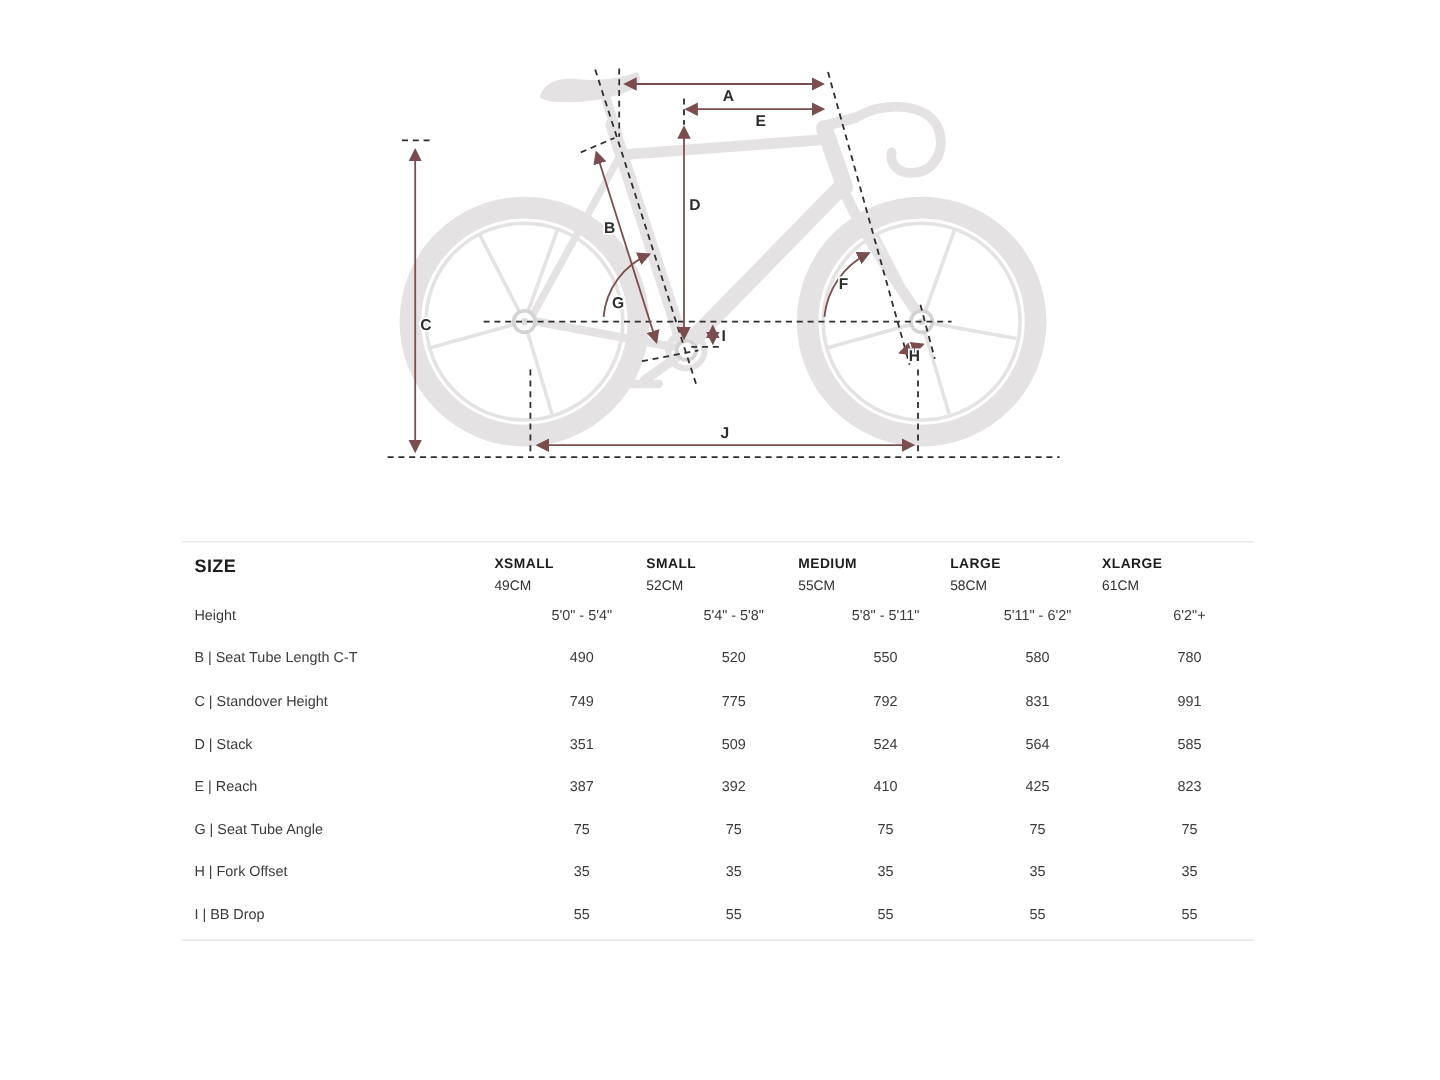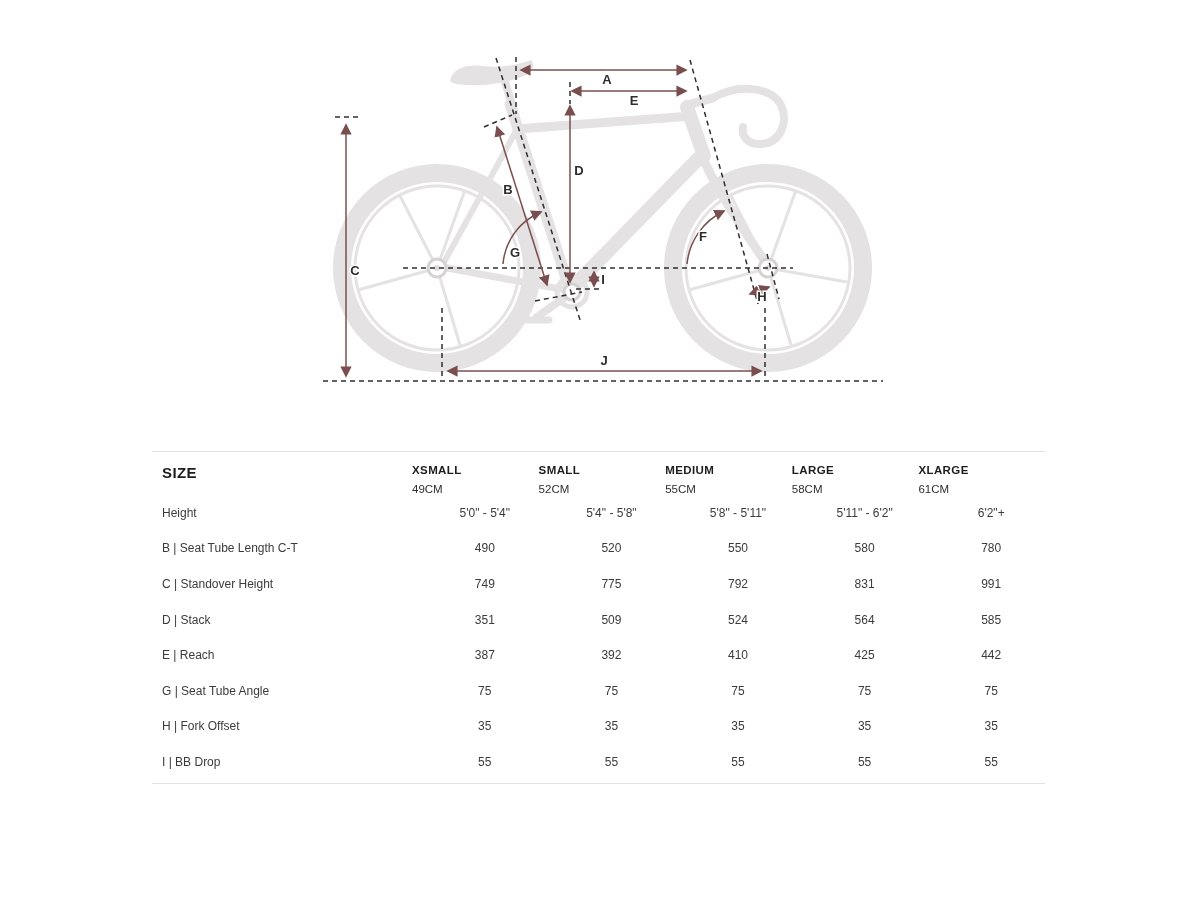"442" div.cell-val { text: 442 -> 823 }
